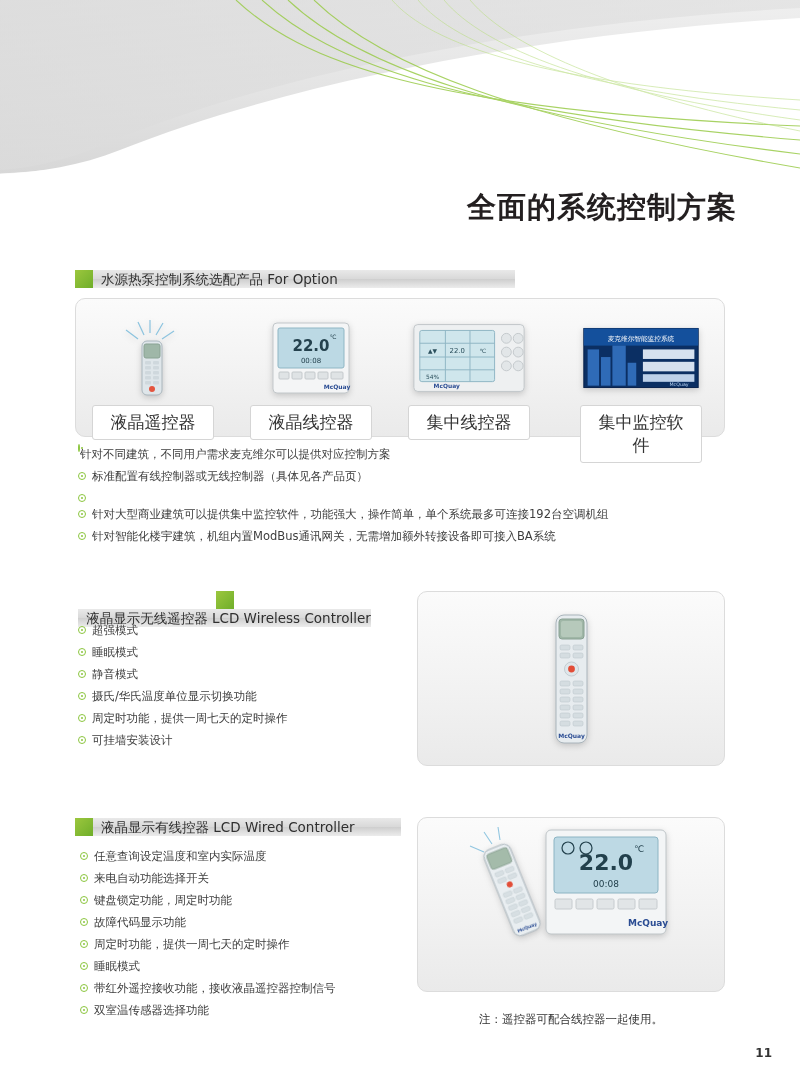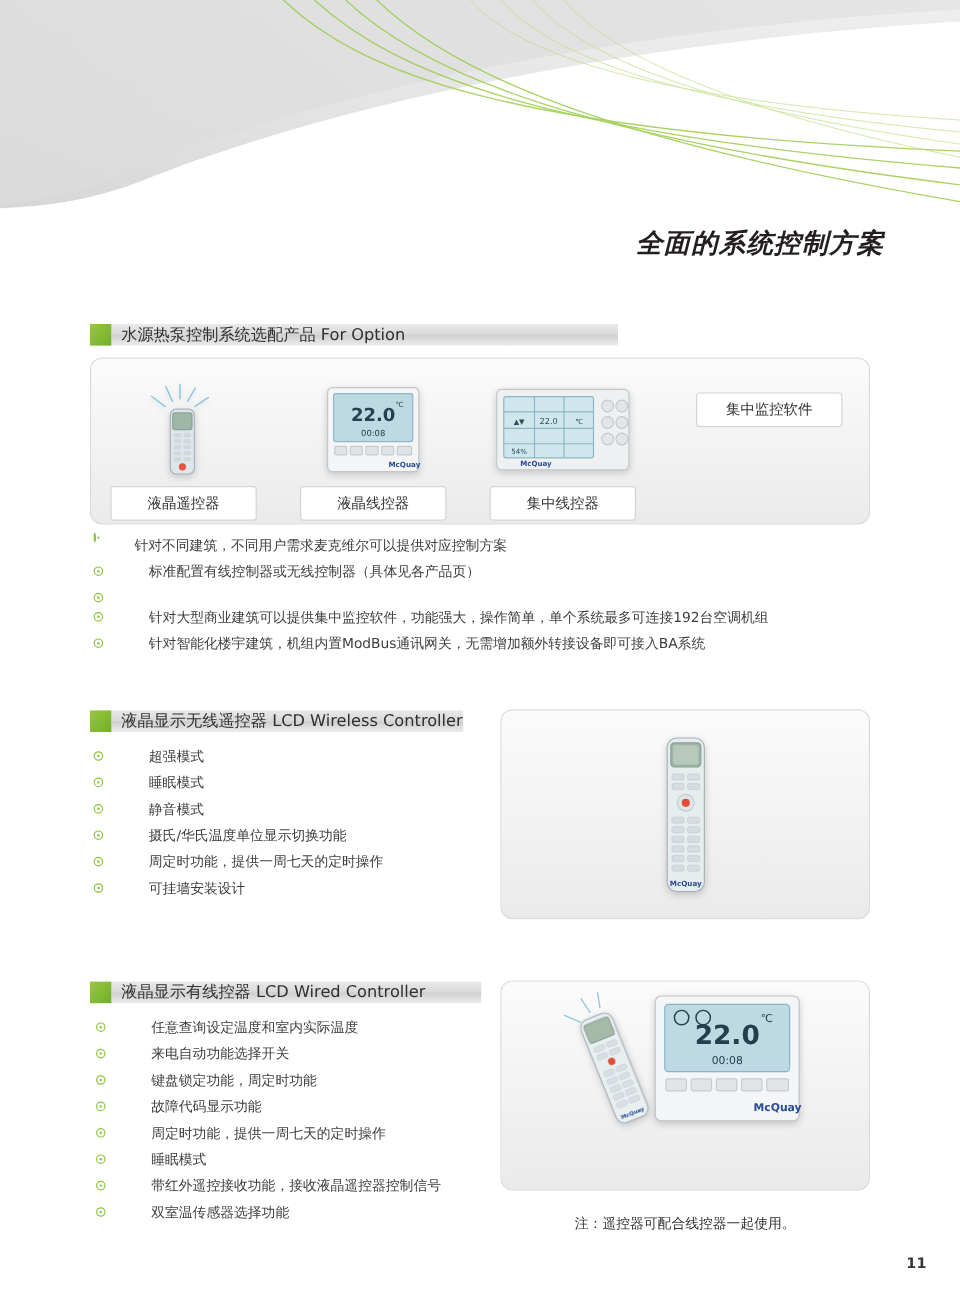"全面的系统控制方案" .page-title { font-size: 22px -> 29px; font-style: italic -> none }
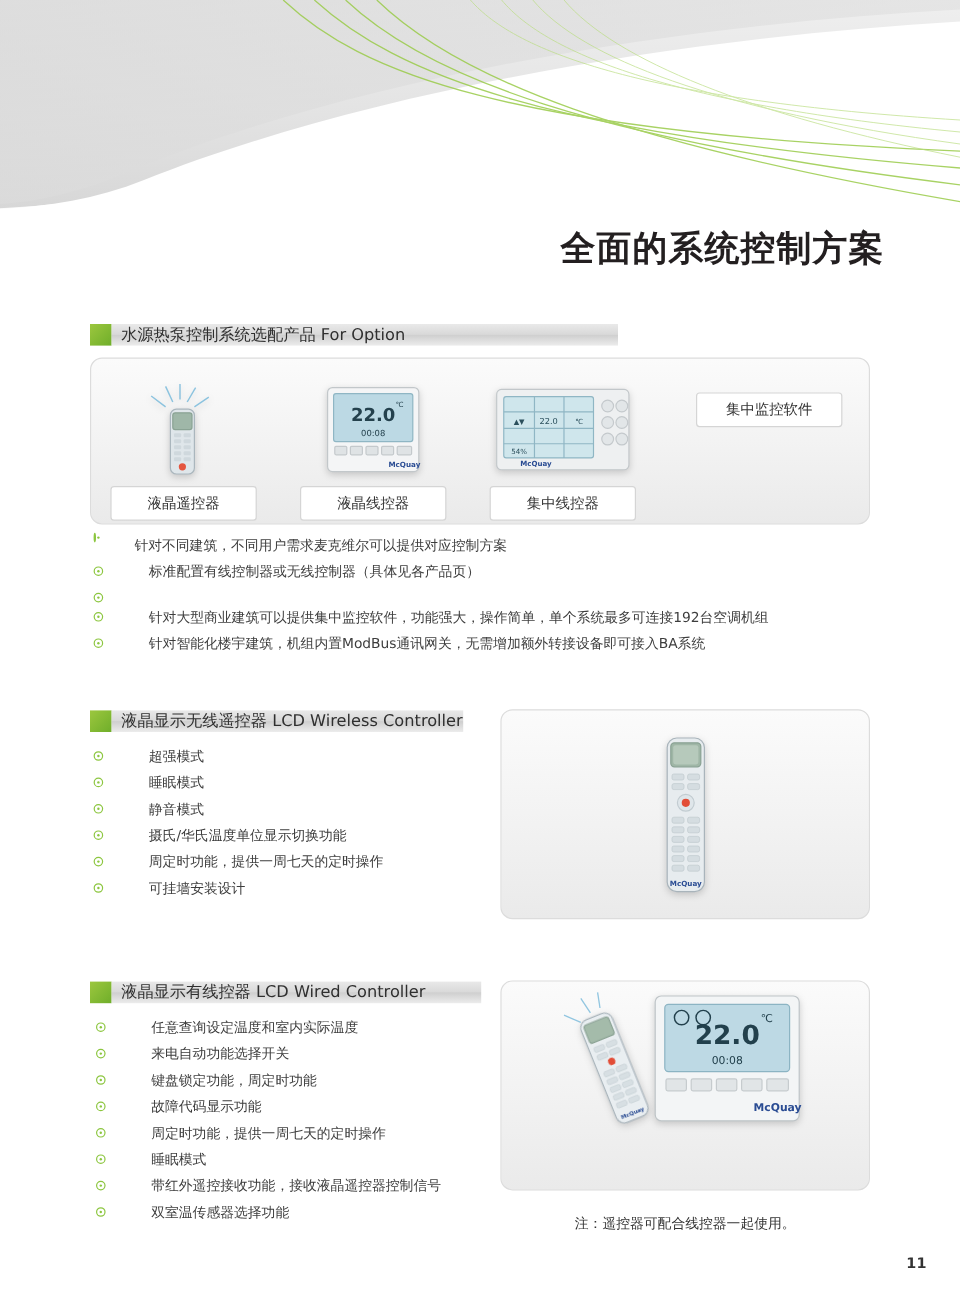"麦克维尔智能监控系统" div.imgbox { html: none -> <div> <svg> <rect></rect> <rect></rect> <text>麦克维尔智能监控系统</text> <g> <rect></rect> <rect></rect> <rect></rect> <rect></rect> </g> <rect></rect> <rect></rect> <rect></rect> <text>McQuay</text> </svg> </div> }
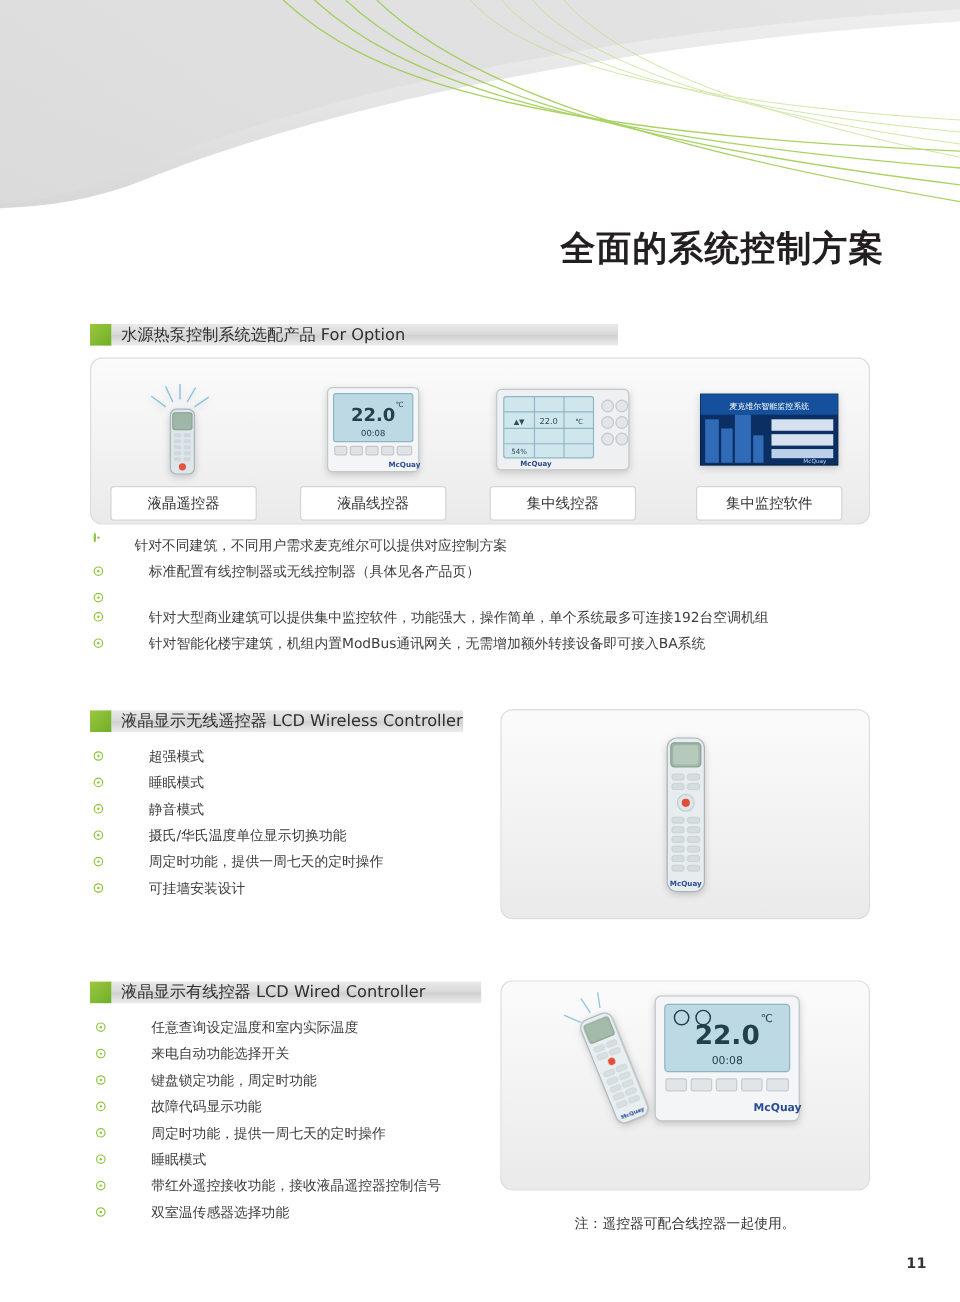"液晶遥控器" .prod .cap { font-size: 12px -> 17px }
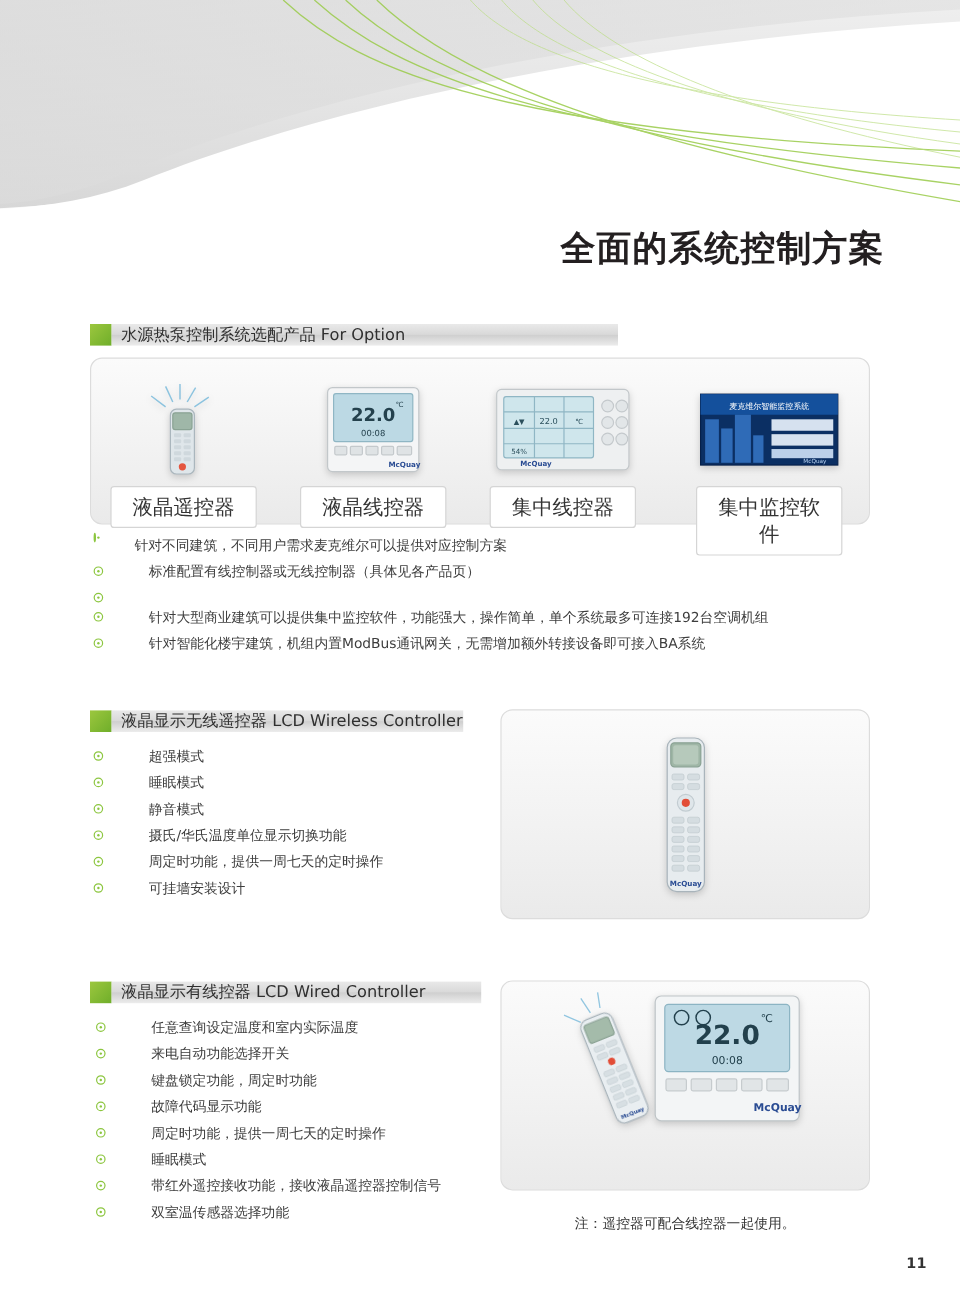"针对不同建筑，不同用户需求麦克维尔可以提供对应控制方案" .bullets .line { gap: 32px -> none }
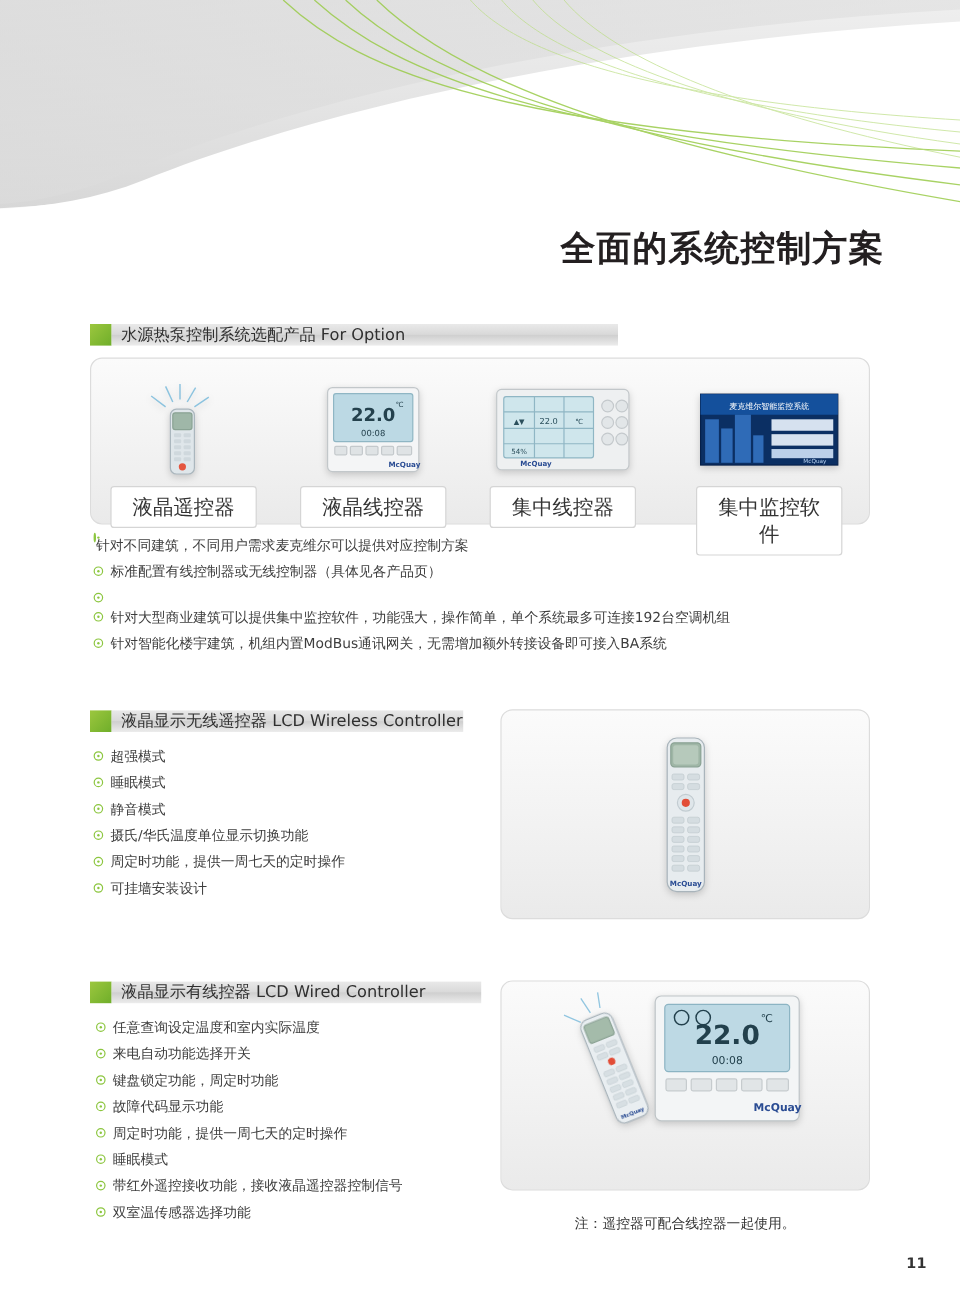"液晶显示无线遥控器 LCD Wireless Controller" div.sec-head { flex-direction: none -> column }
